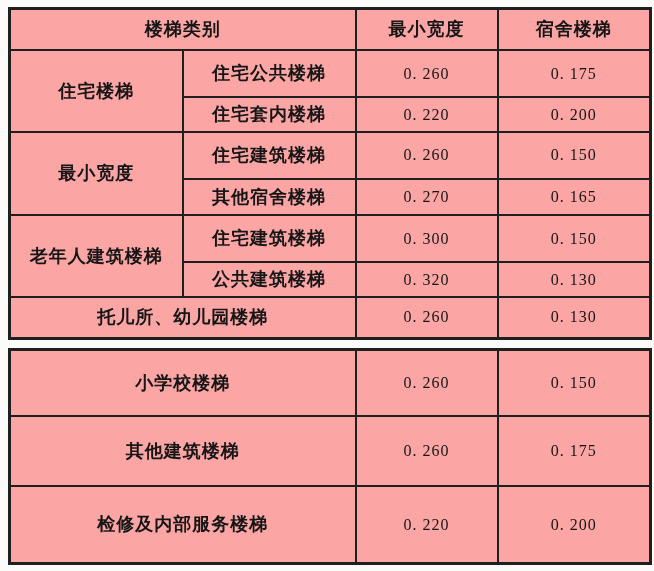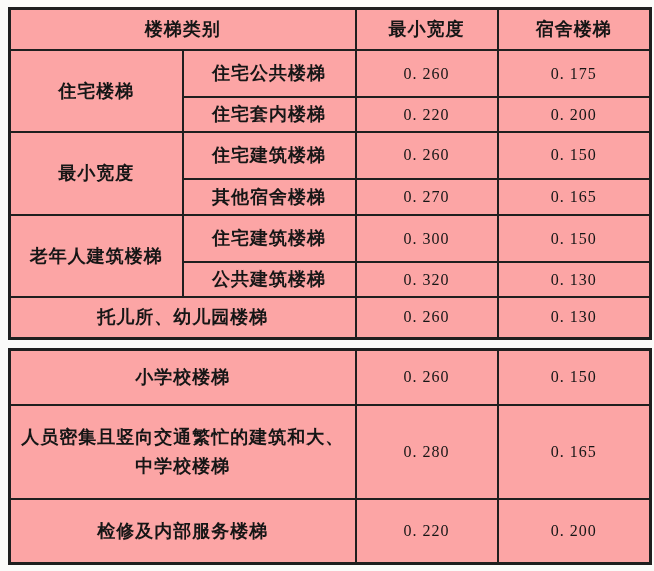"人员密集且竖向交通繁忙的建筑和大、" tr { html: <tr> <td>人员密集且竖向交通繁忙的建筑和大、 中学校楼梯</td> <td>0. 280</td> <td>0. 165</td> </tr> -> none }
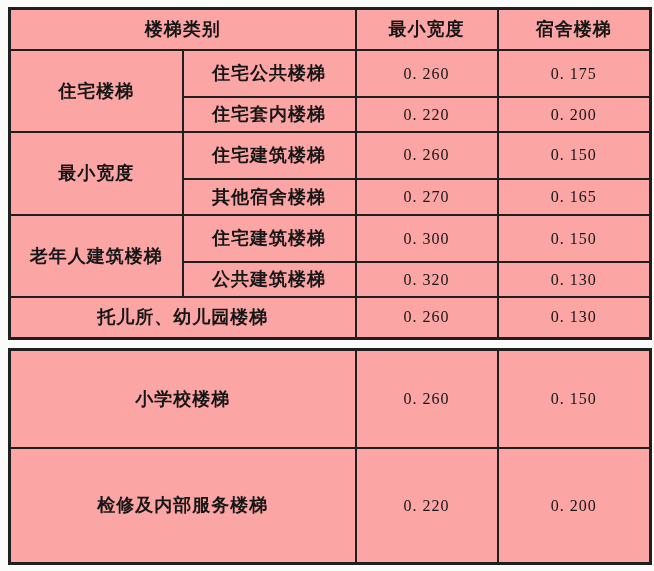"其他建筑楼梯" tr { html: none -> <tr> <td>其他建筑楼梯</td> <td>0. 260</td> <td>0. 175</td> </tr> }
